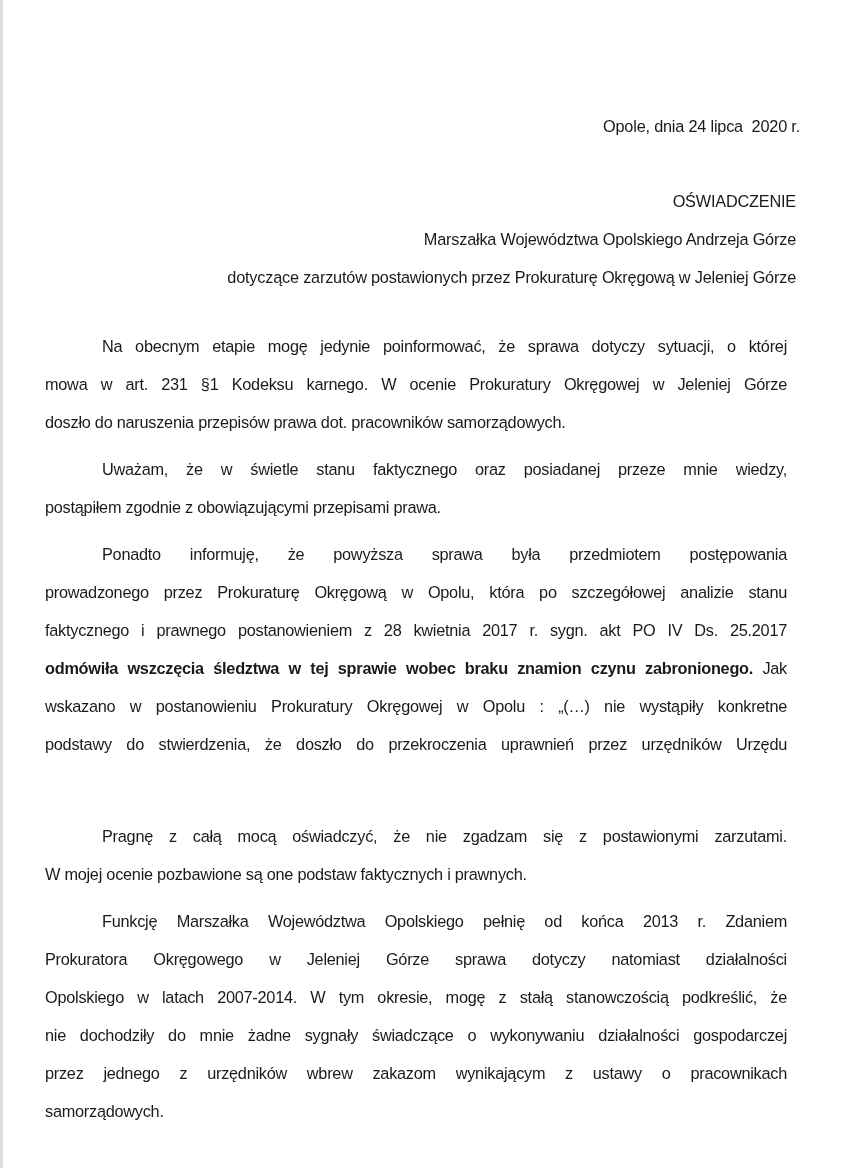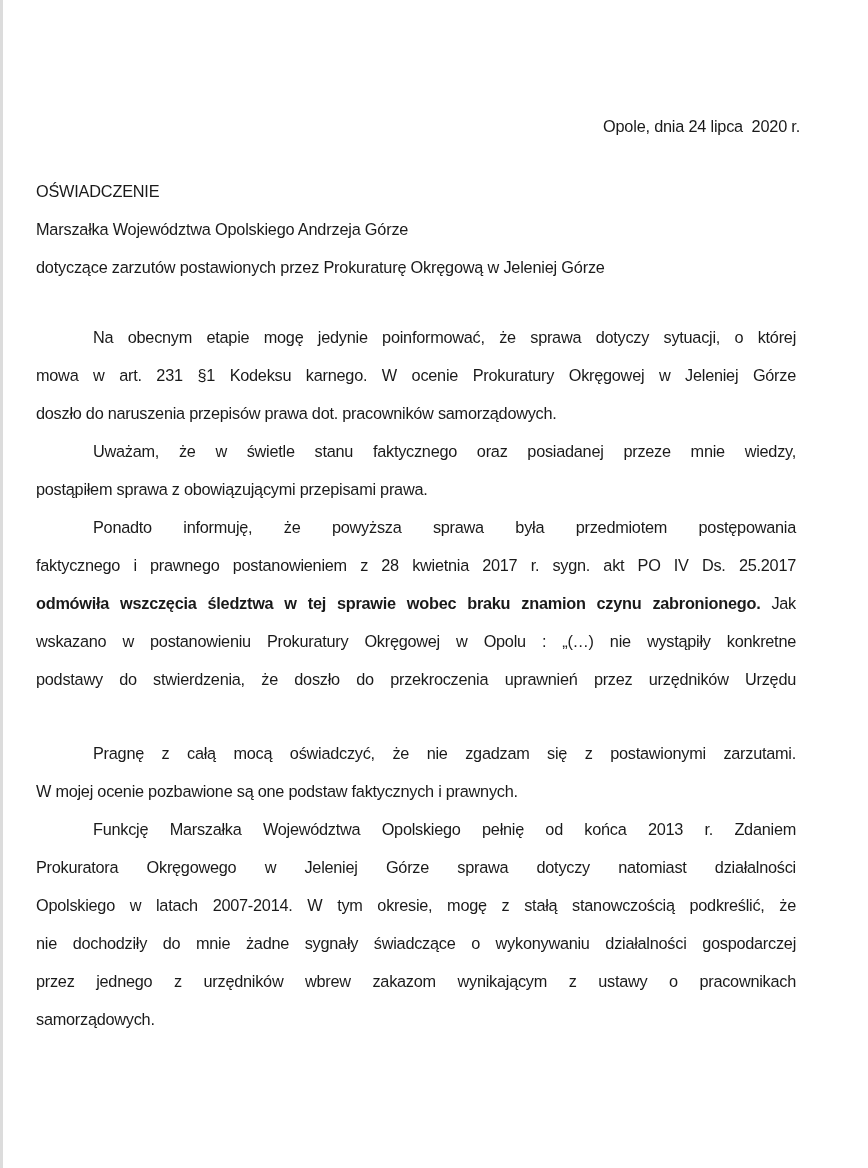"OŚWIADCZENIE" .title-block { text-align: left -> right; top: 179px -> 189px }
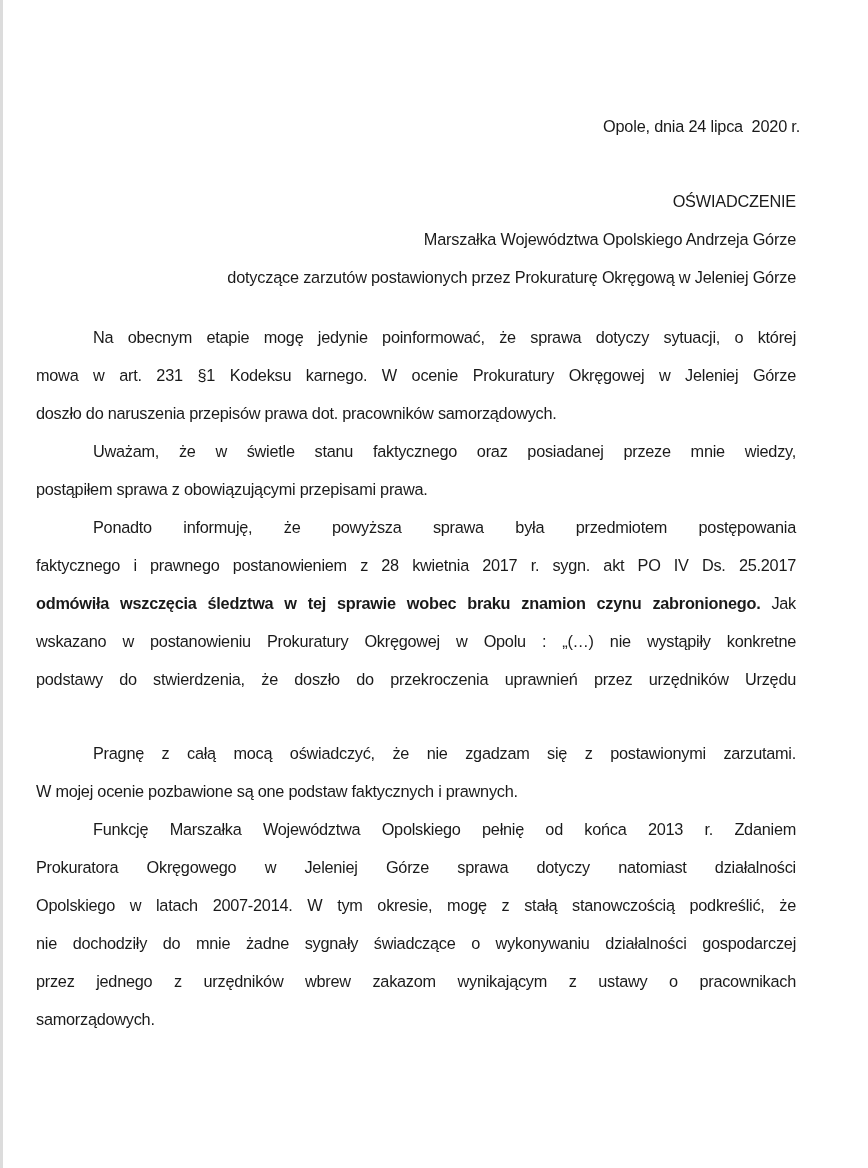"Na obecnym etapie mogę jedynie" .para { margin: 0 -> 9px }
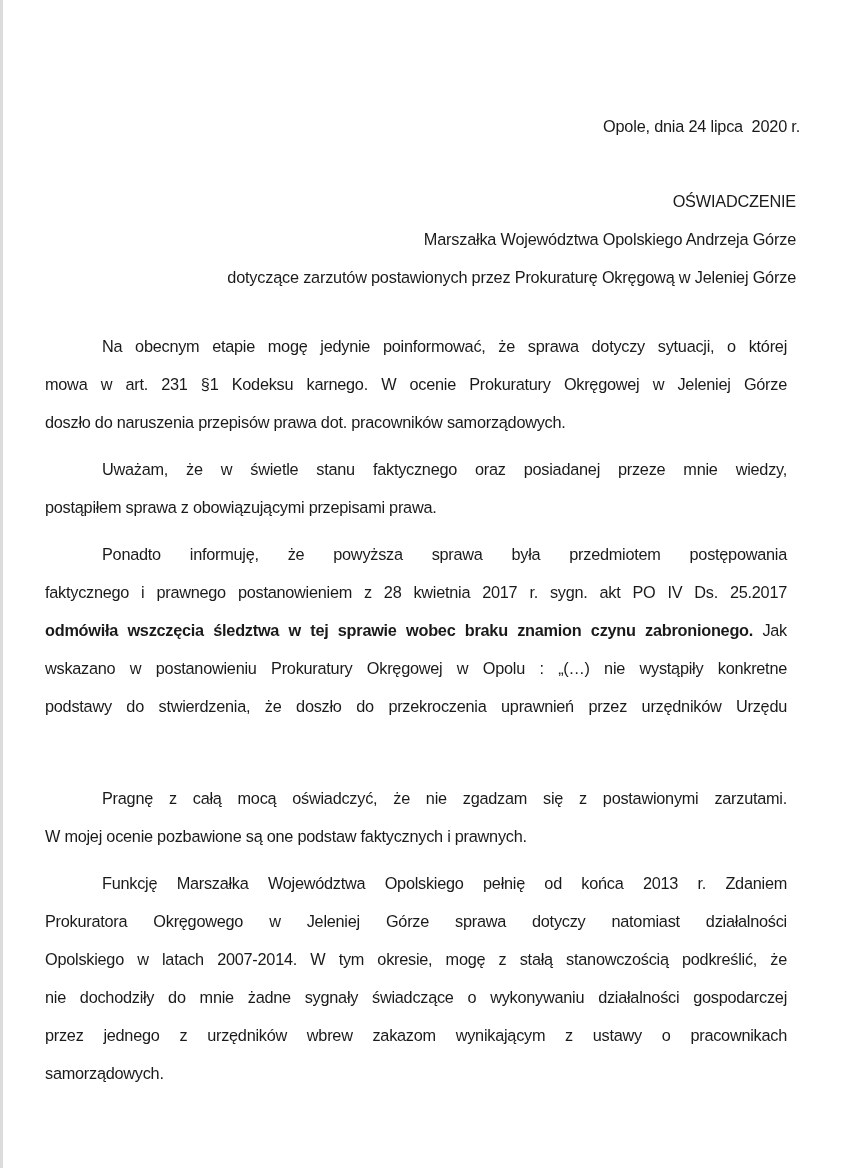"postąpiłem sprawa z obowiązującymi" span.line { text: sprawa -> zgodnie }
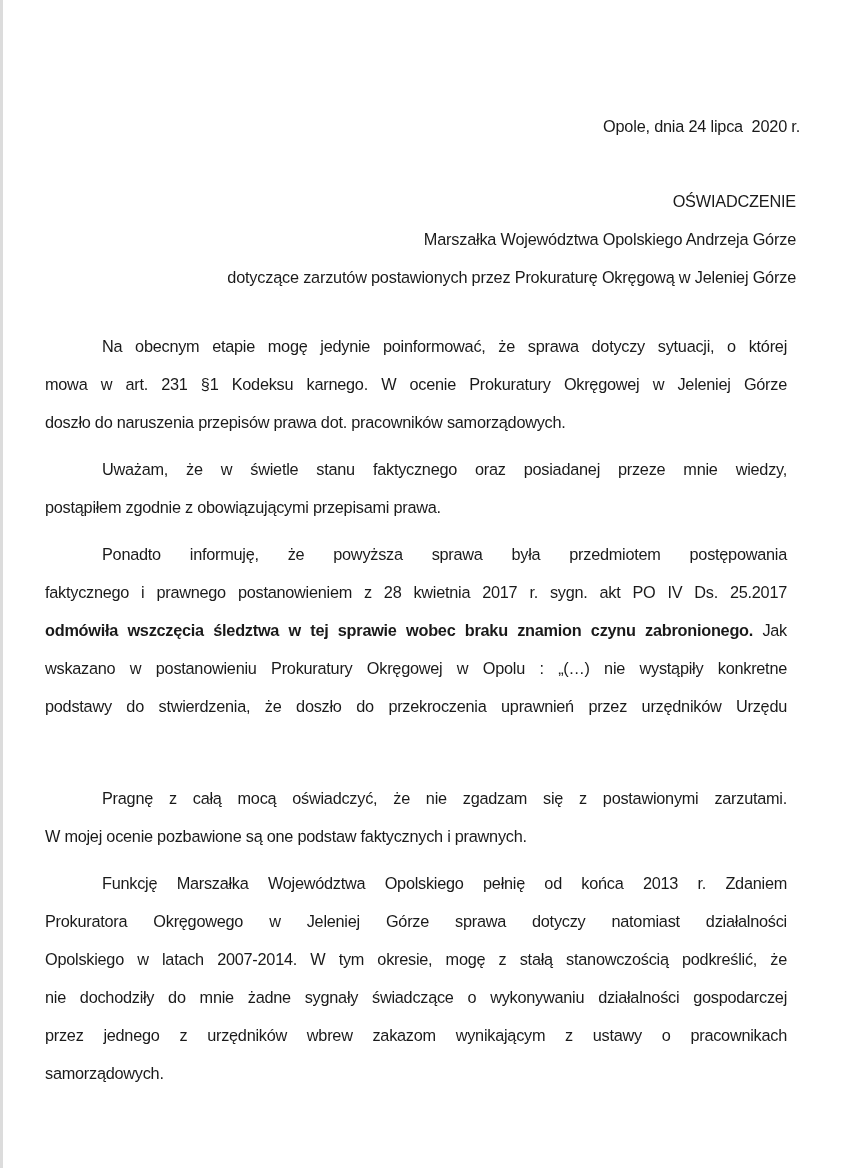"prowadzonego przez Prokuraturę Okręgową" span.line { html: none -> <span>prowadzonego przez Prokuraturę Okręgową w Opolu, która po szczegółowej analizie stanu</span> }
